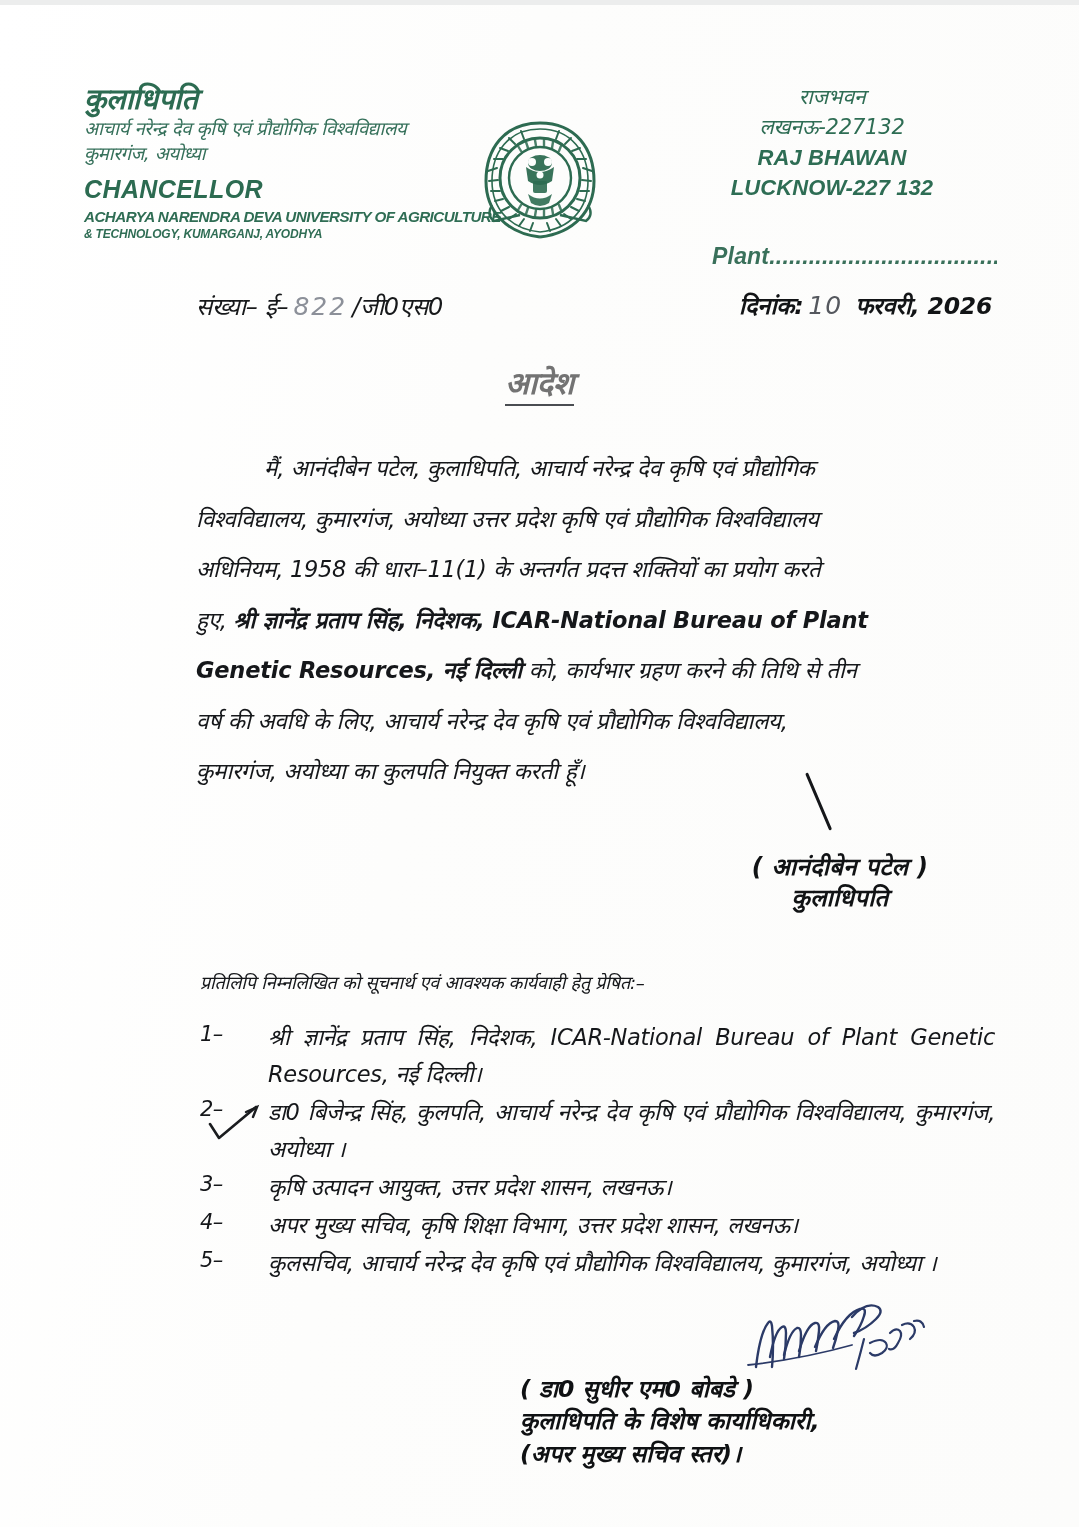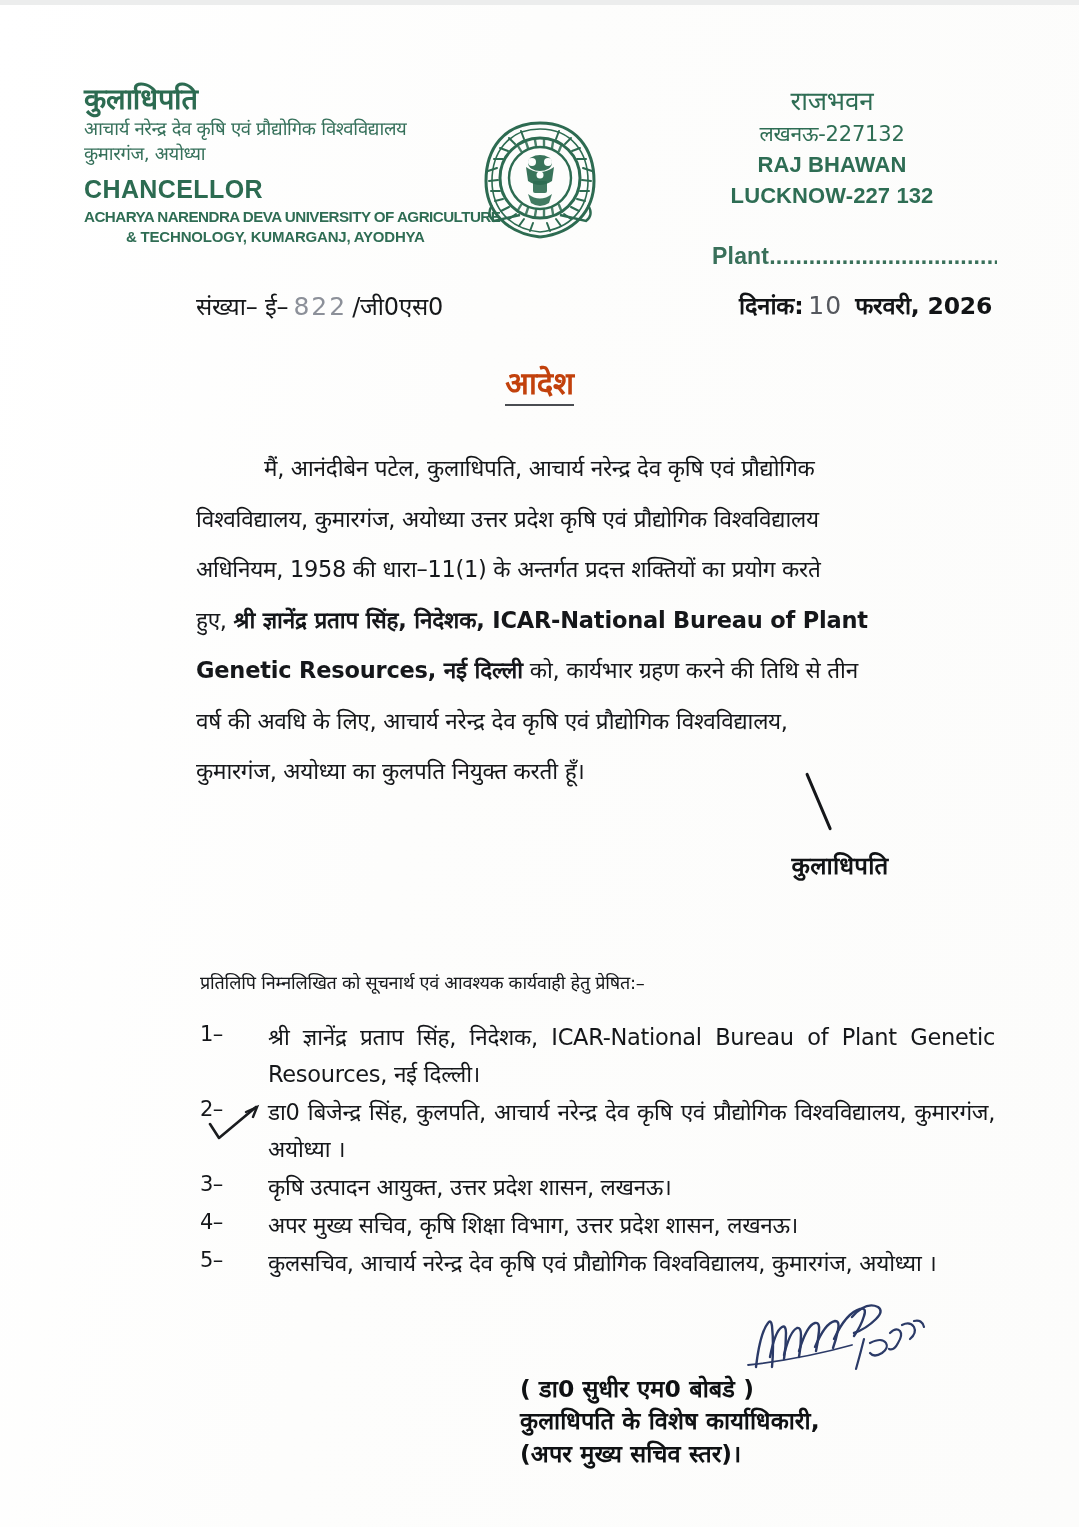"कुलाधिपति" .page { font-style: none -> italic }
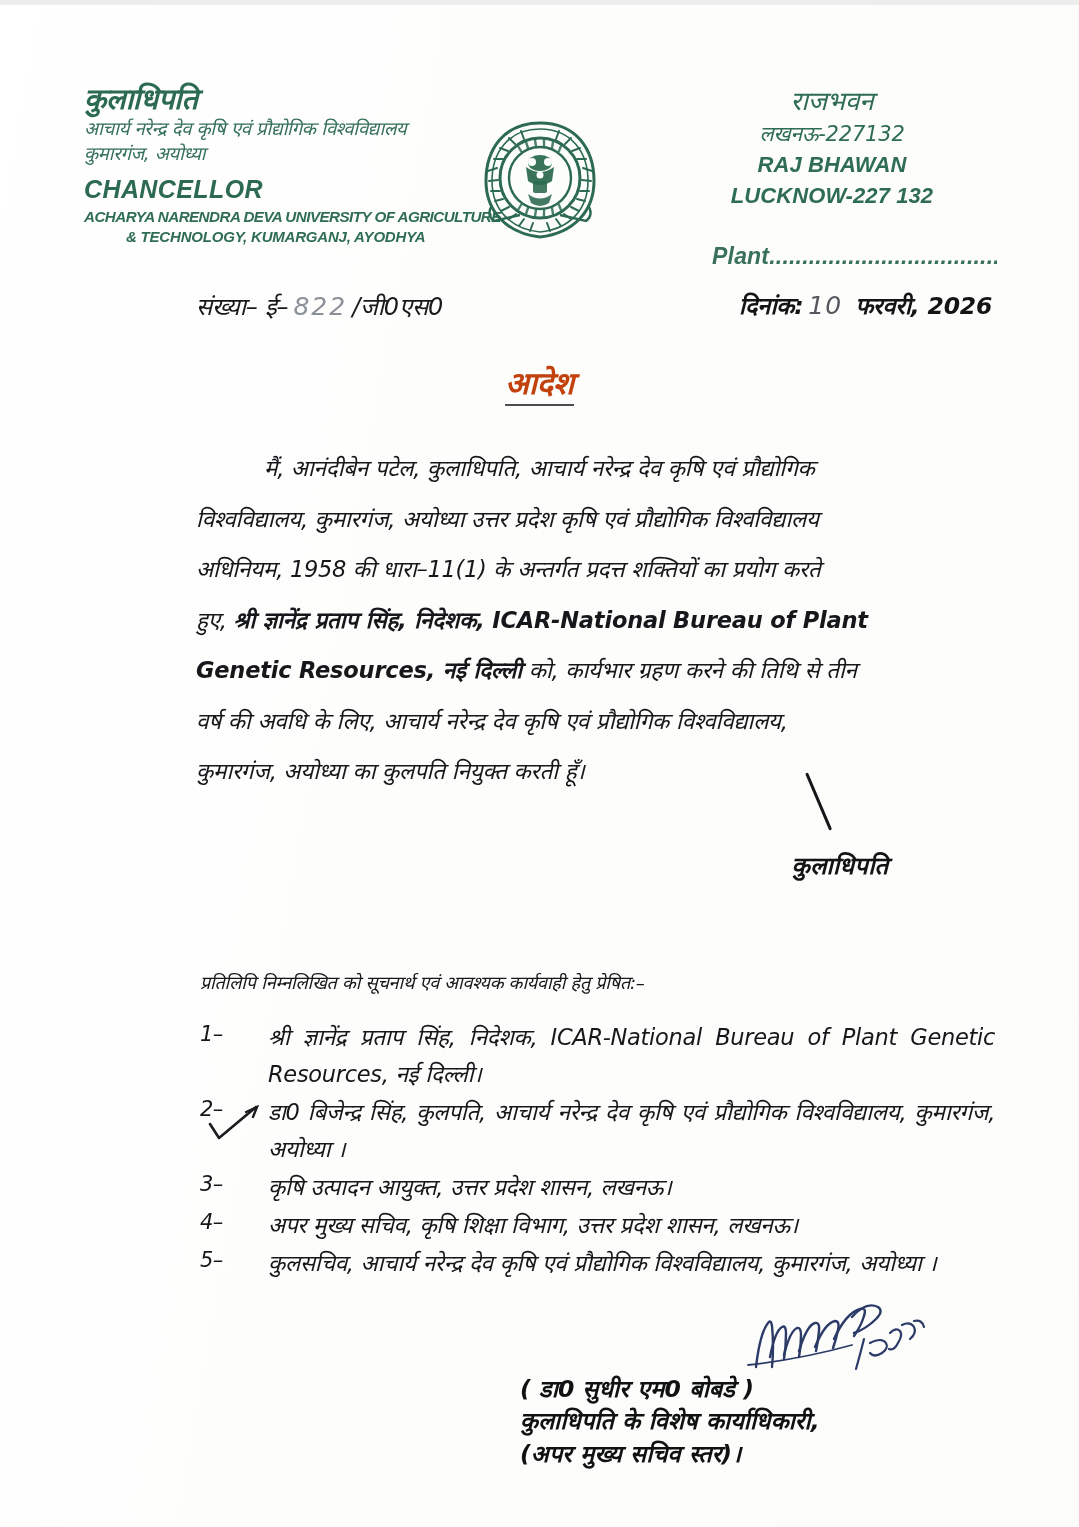"राजभवन" .hdr-right .r1 { font-size: 26px -> 21px }
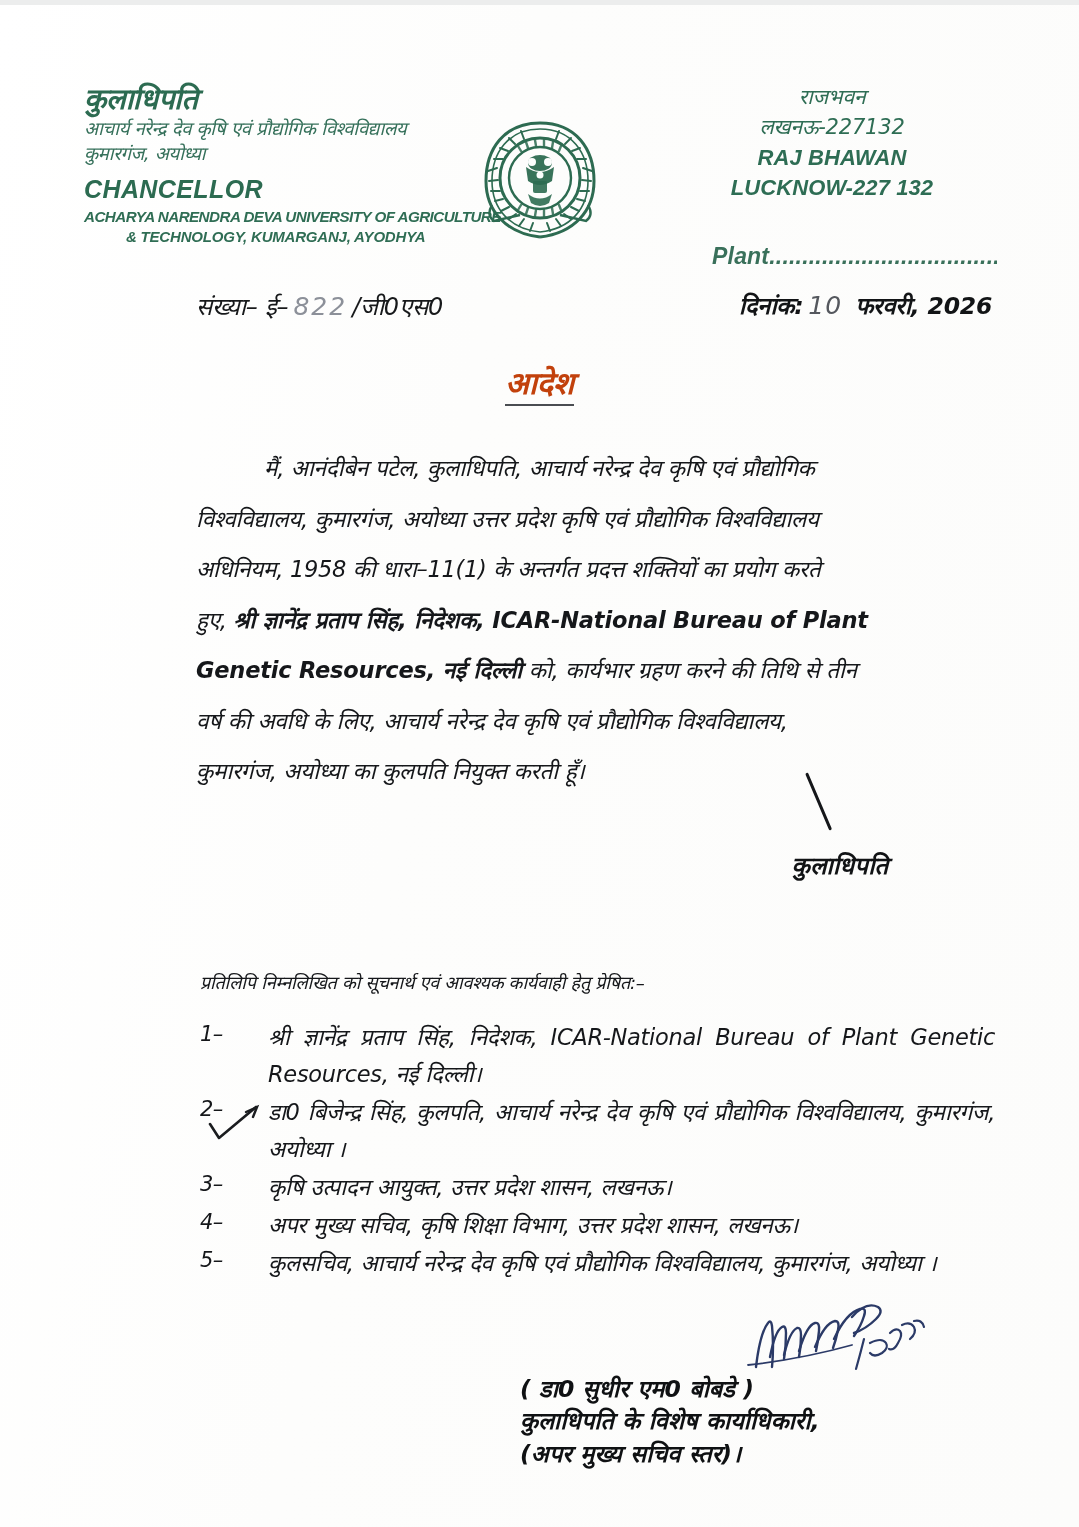"& TECHNOLOGY, KUMARGANJ, AYODHYA" .hdr-left .l6 { font-size: 15px -> 12px; margin-left: 42px -> none }
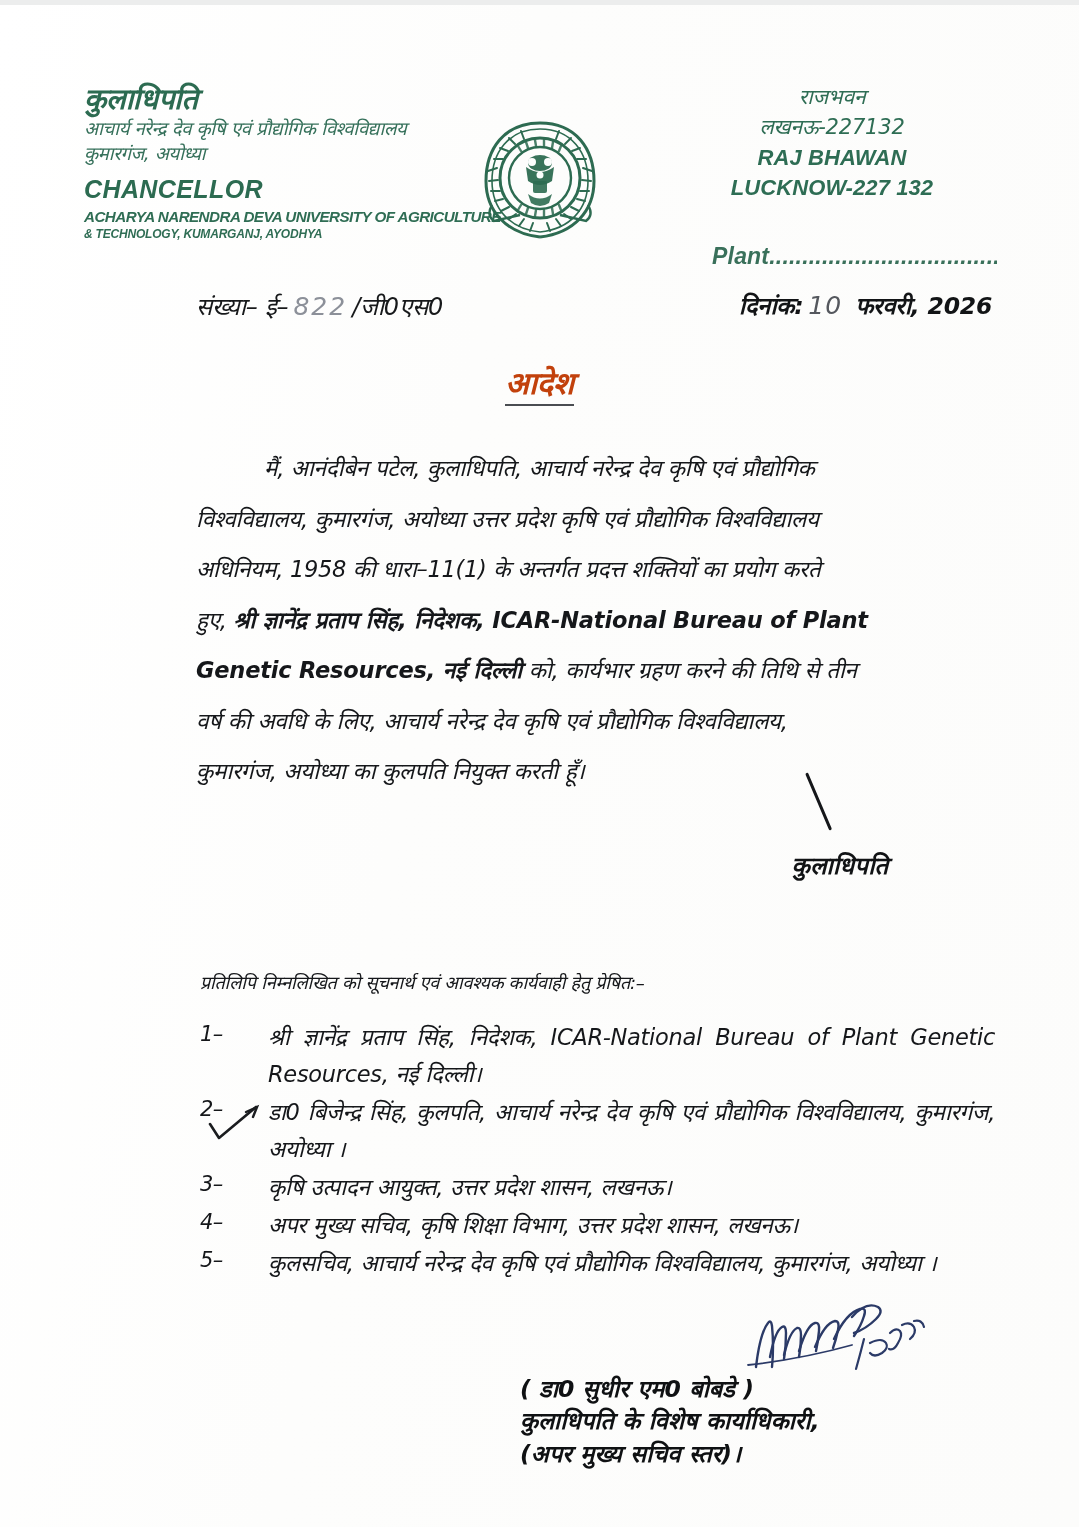"आदेश" .title span { color: #c2410c -> #737373 }
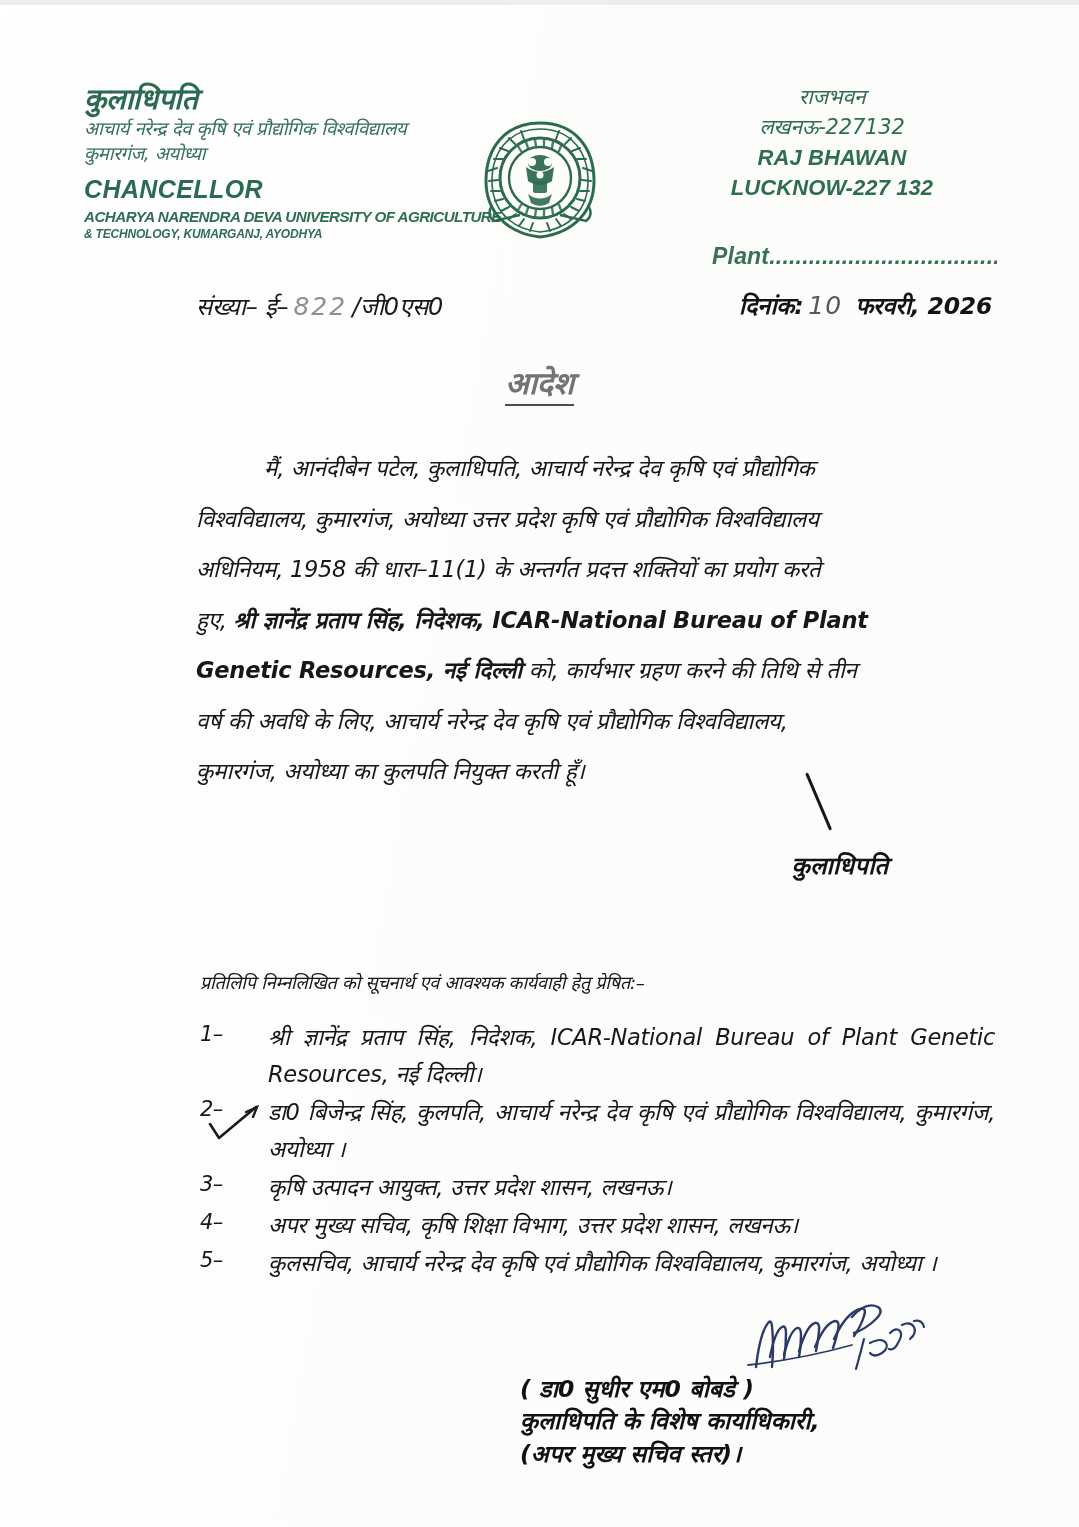"( आनंदीबेन पटेल )" div.nm { html: none -> <div>( आनंदीबेन पटेल )</div> }
